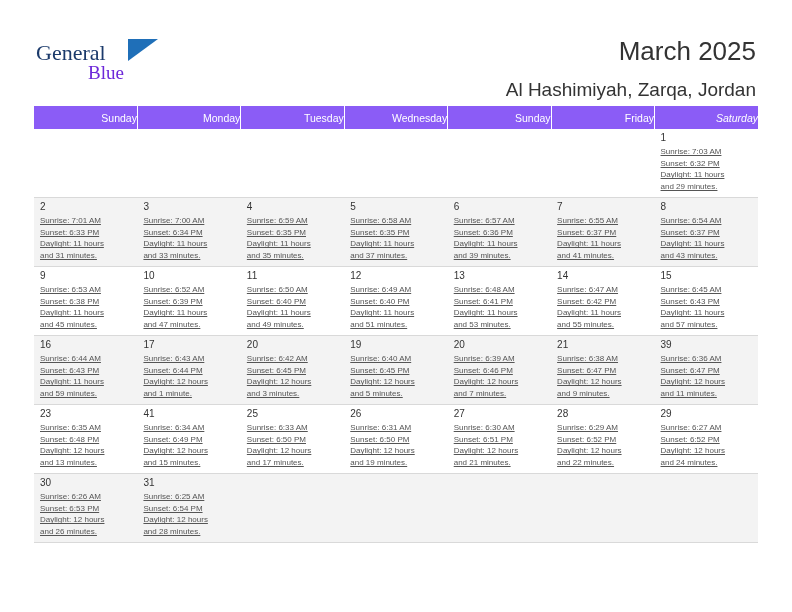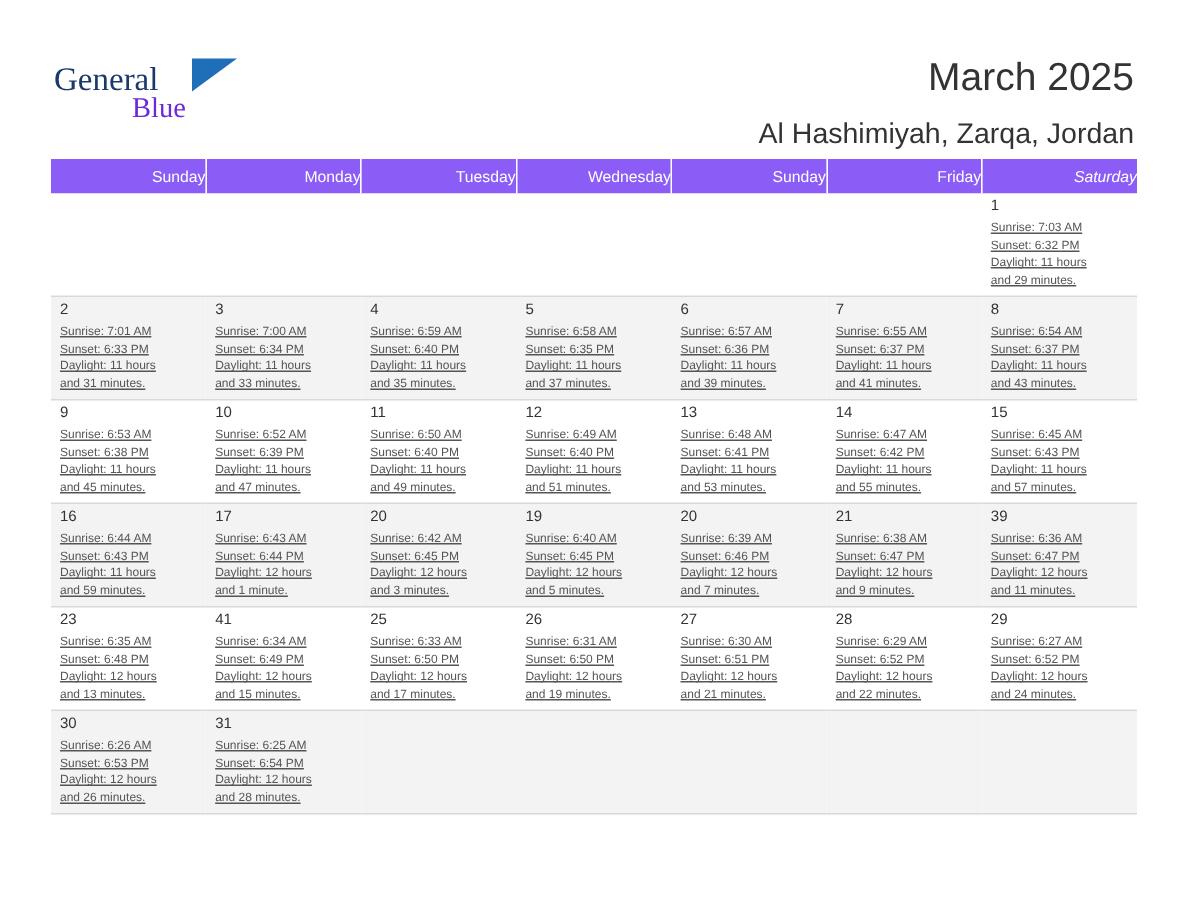"Sunrise: 6:59 AM" span.info { text: 6:40 -> 6:35 }
